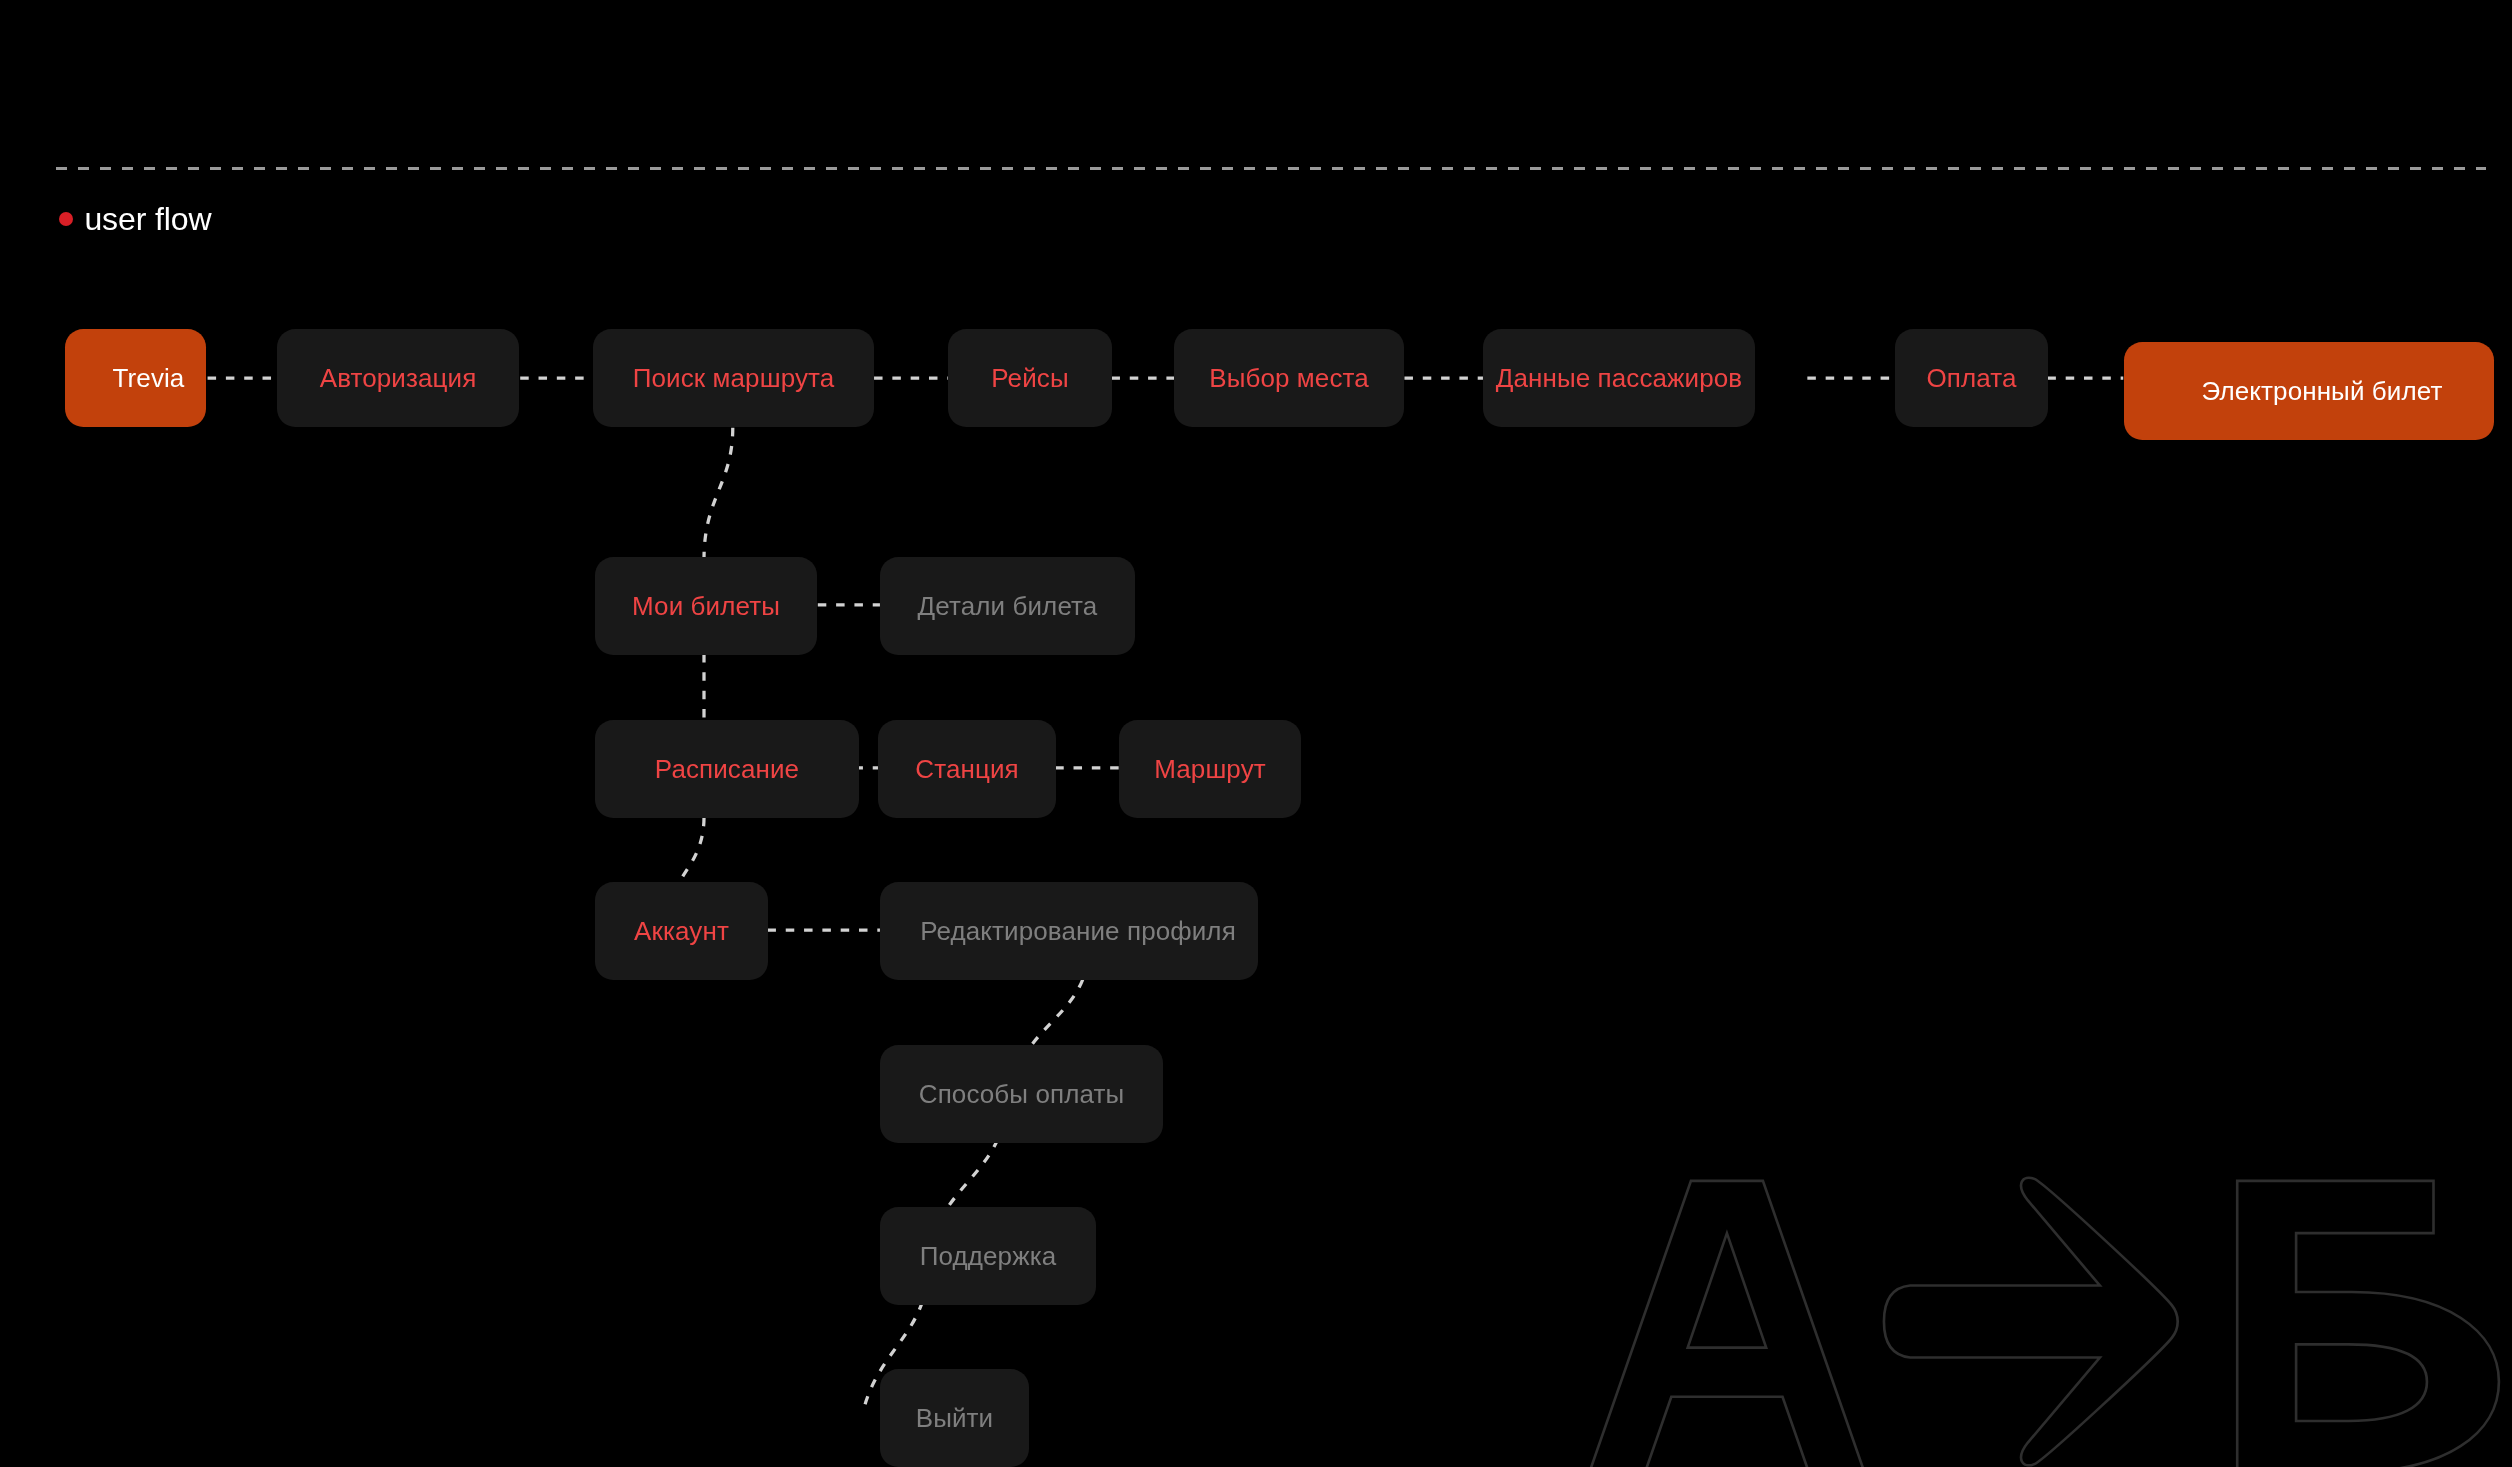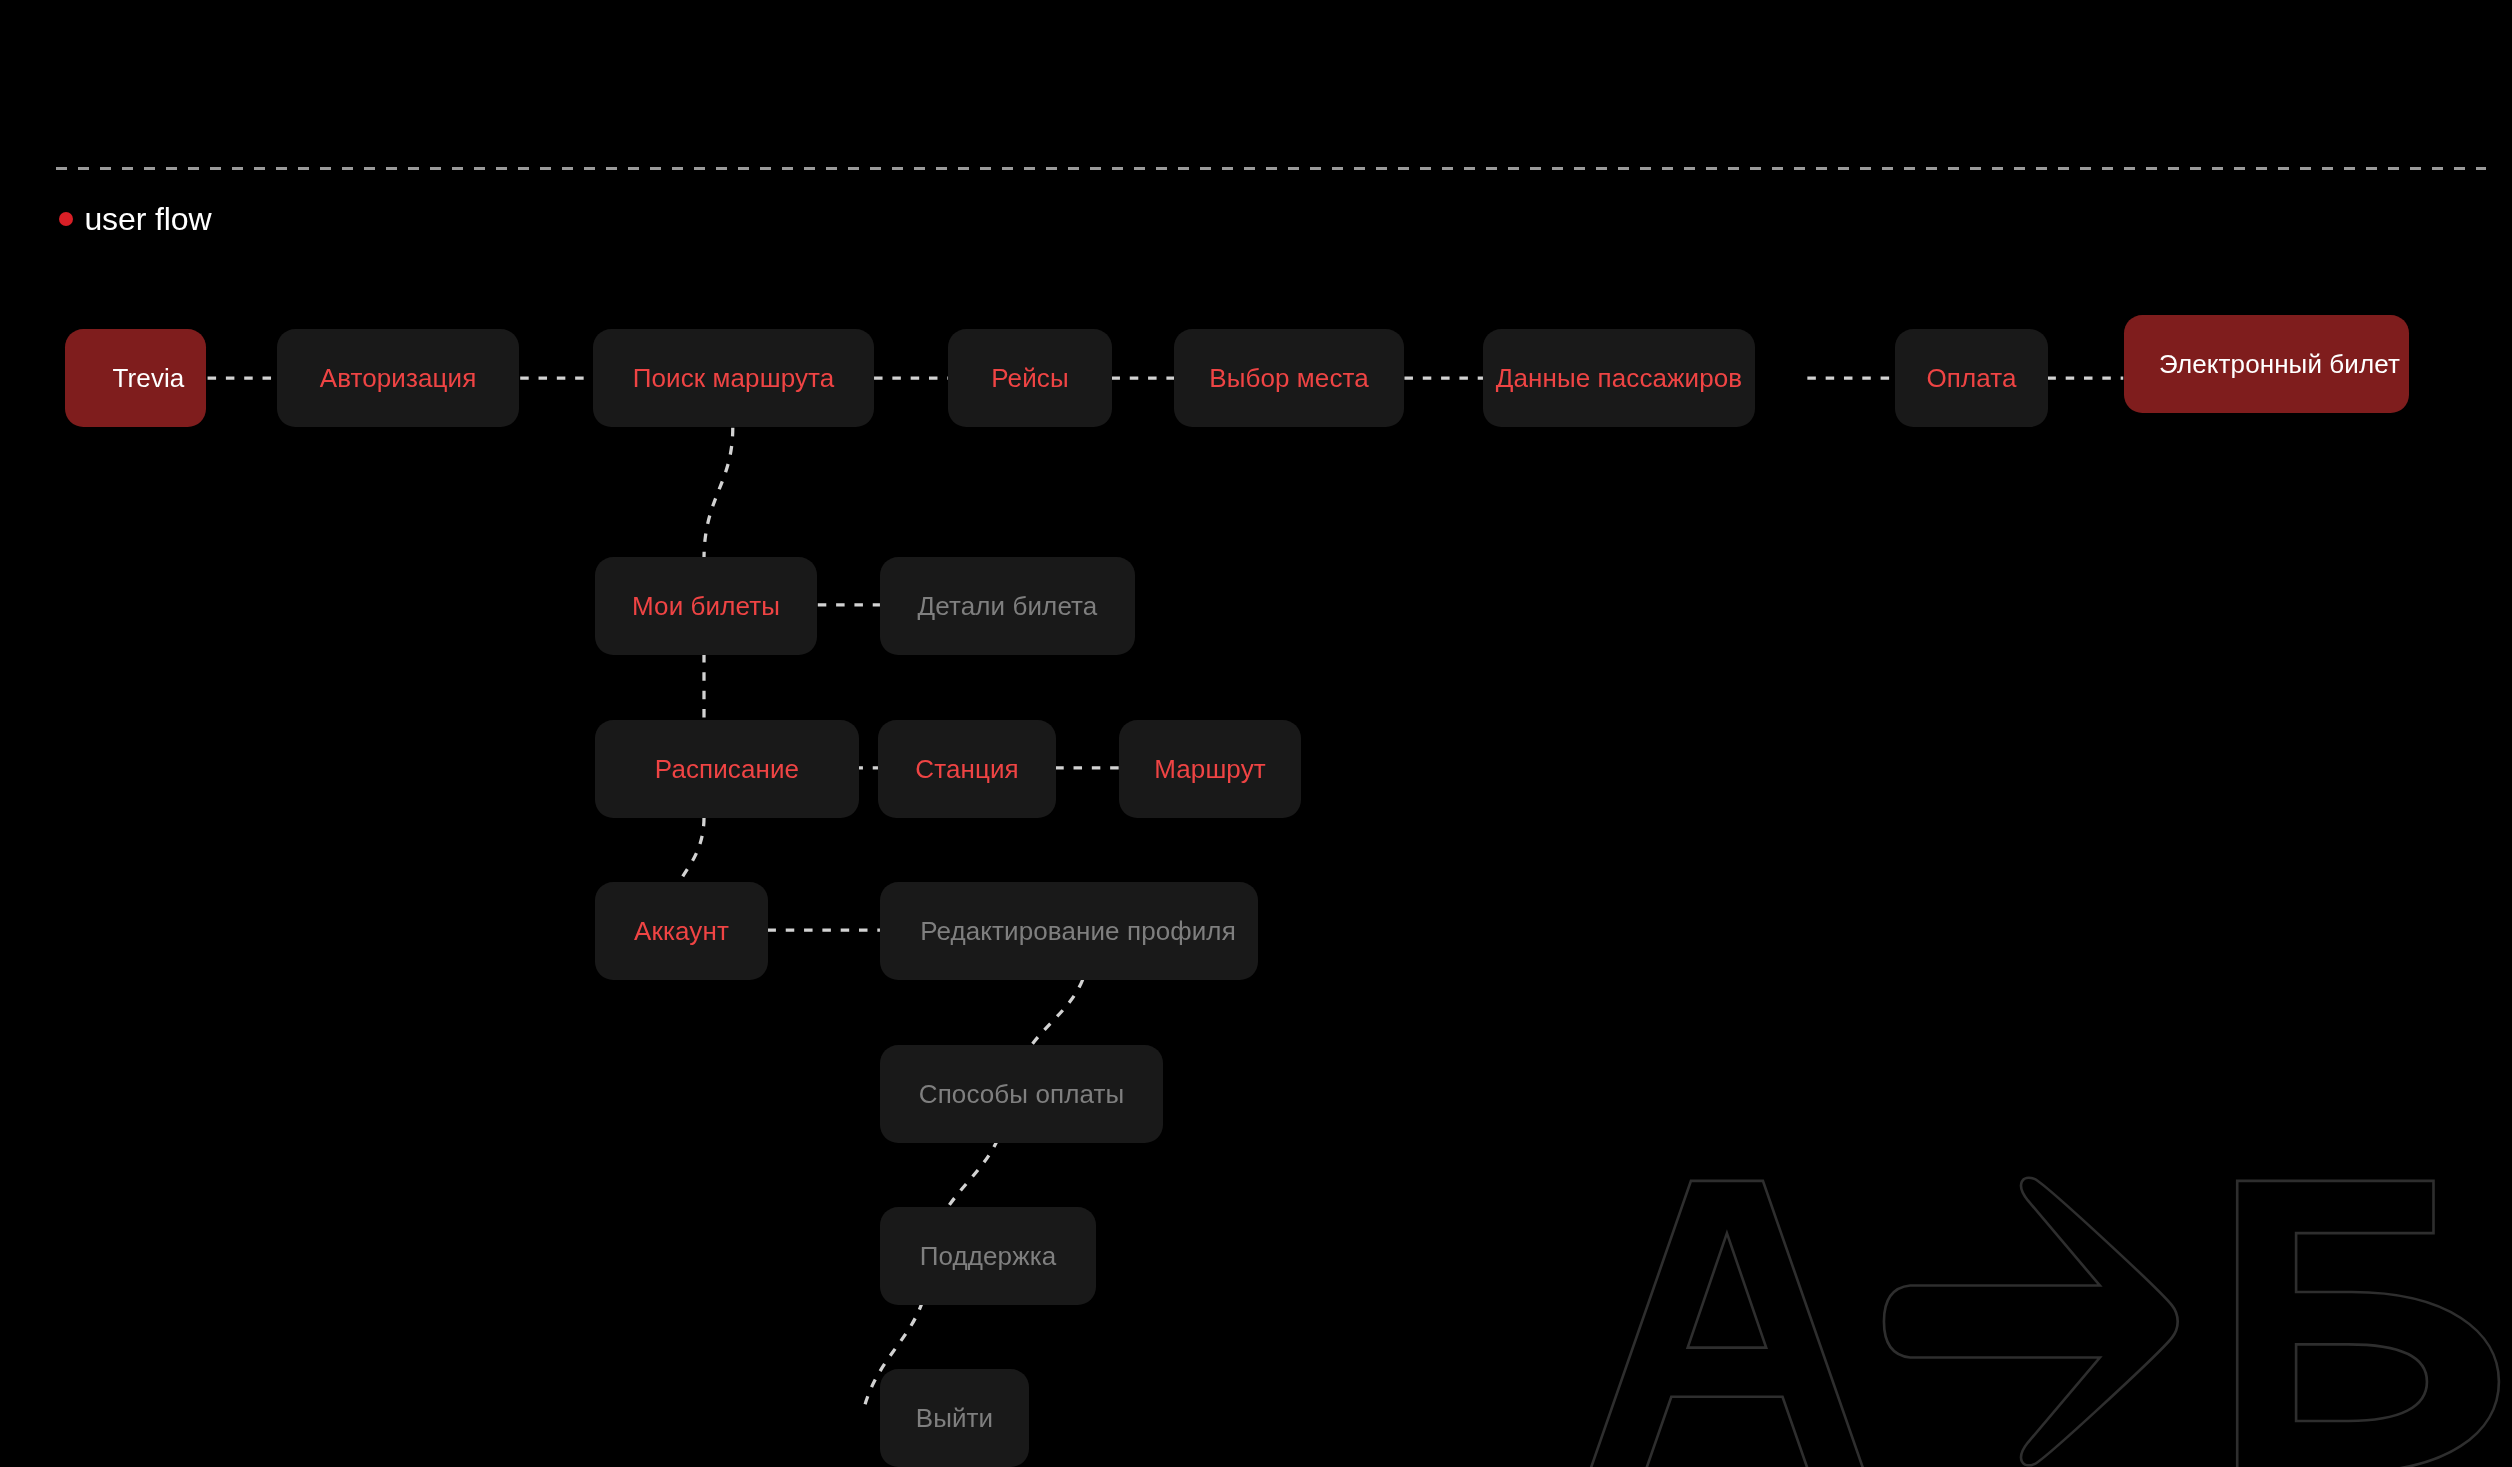"Trevia" .node.accent { background: #7f1d1d -> #c2410c }
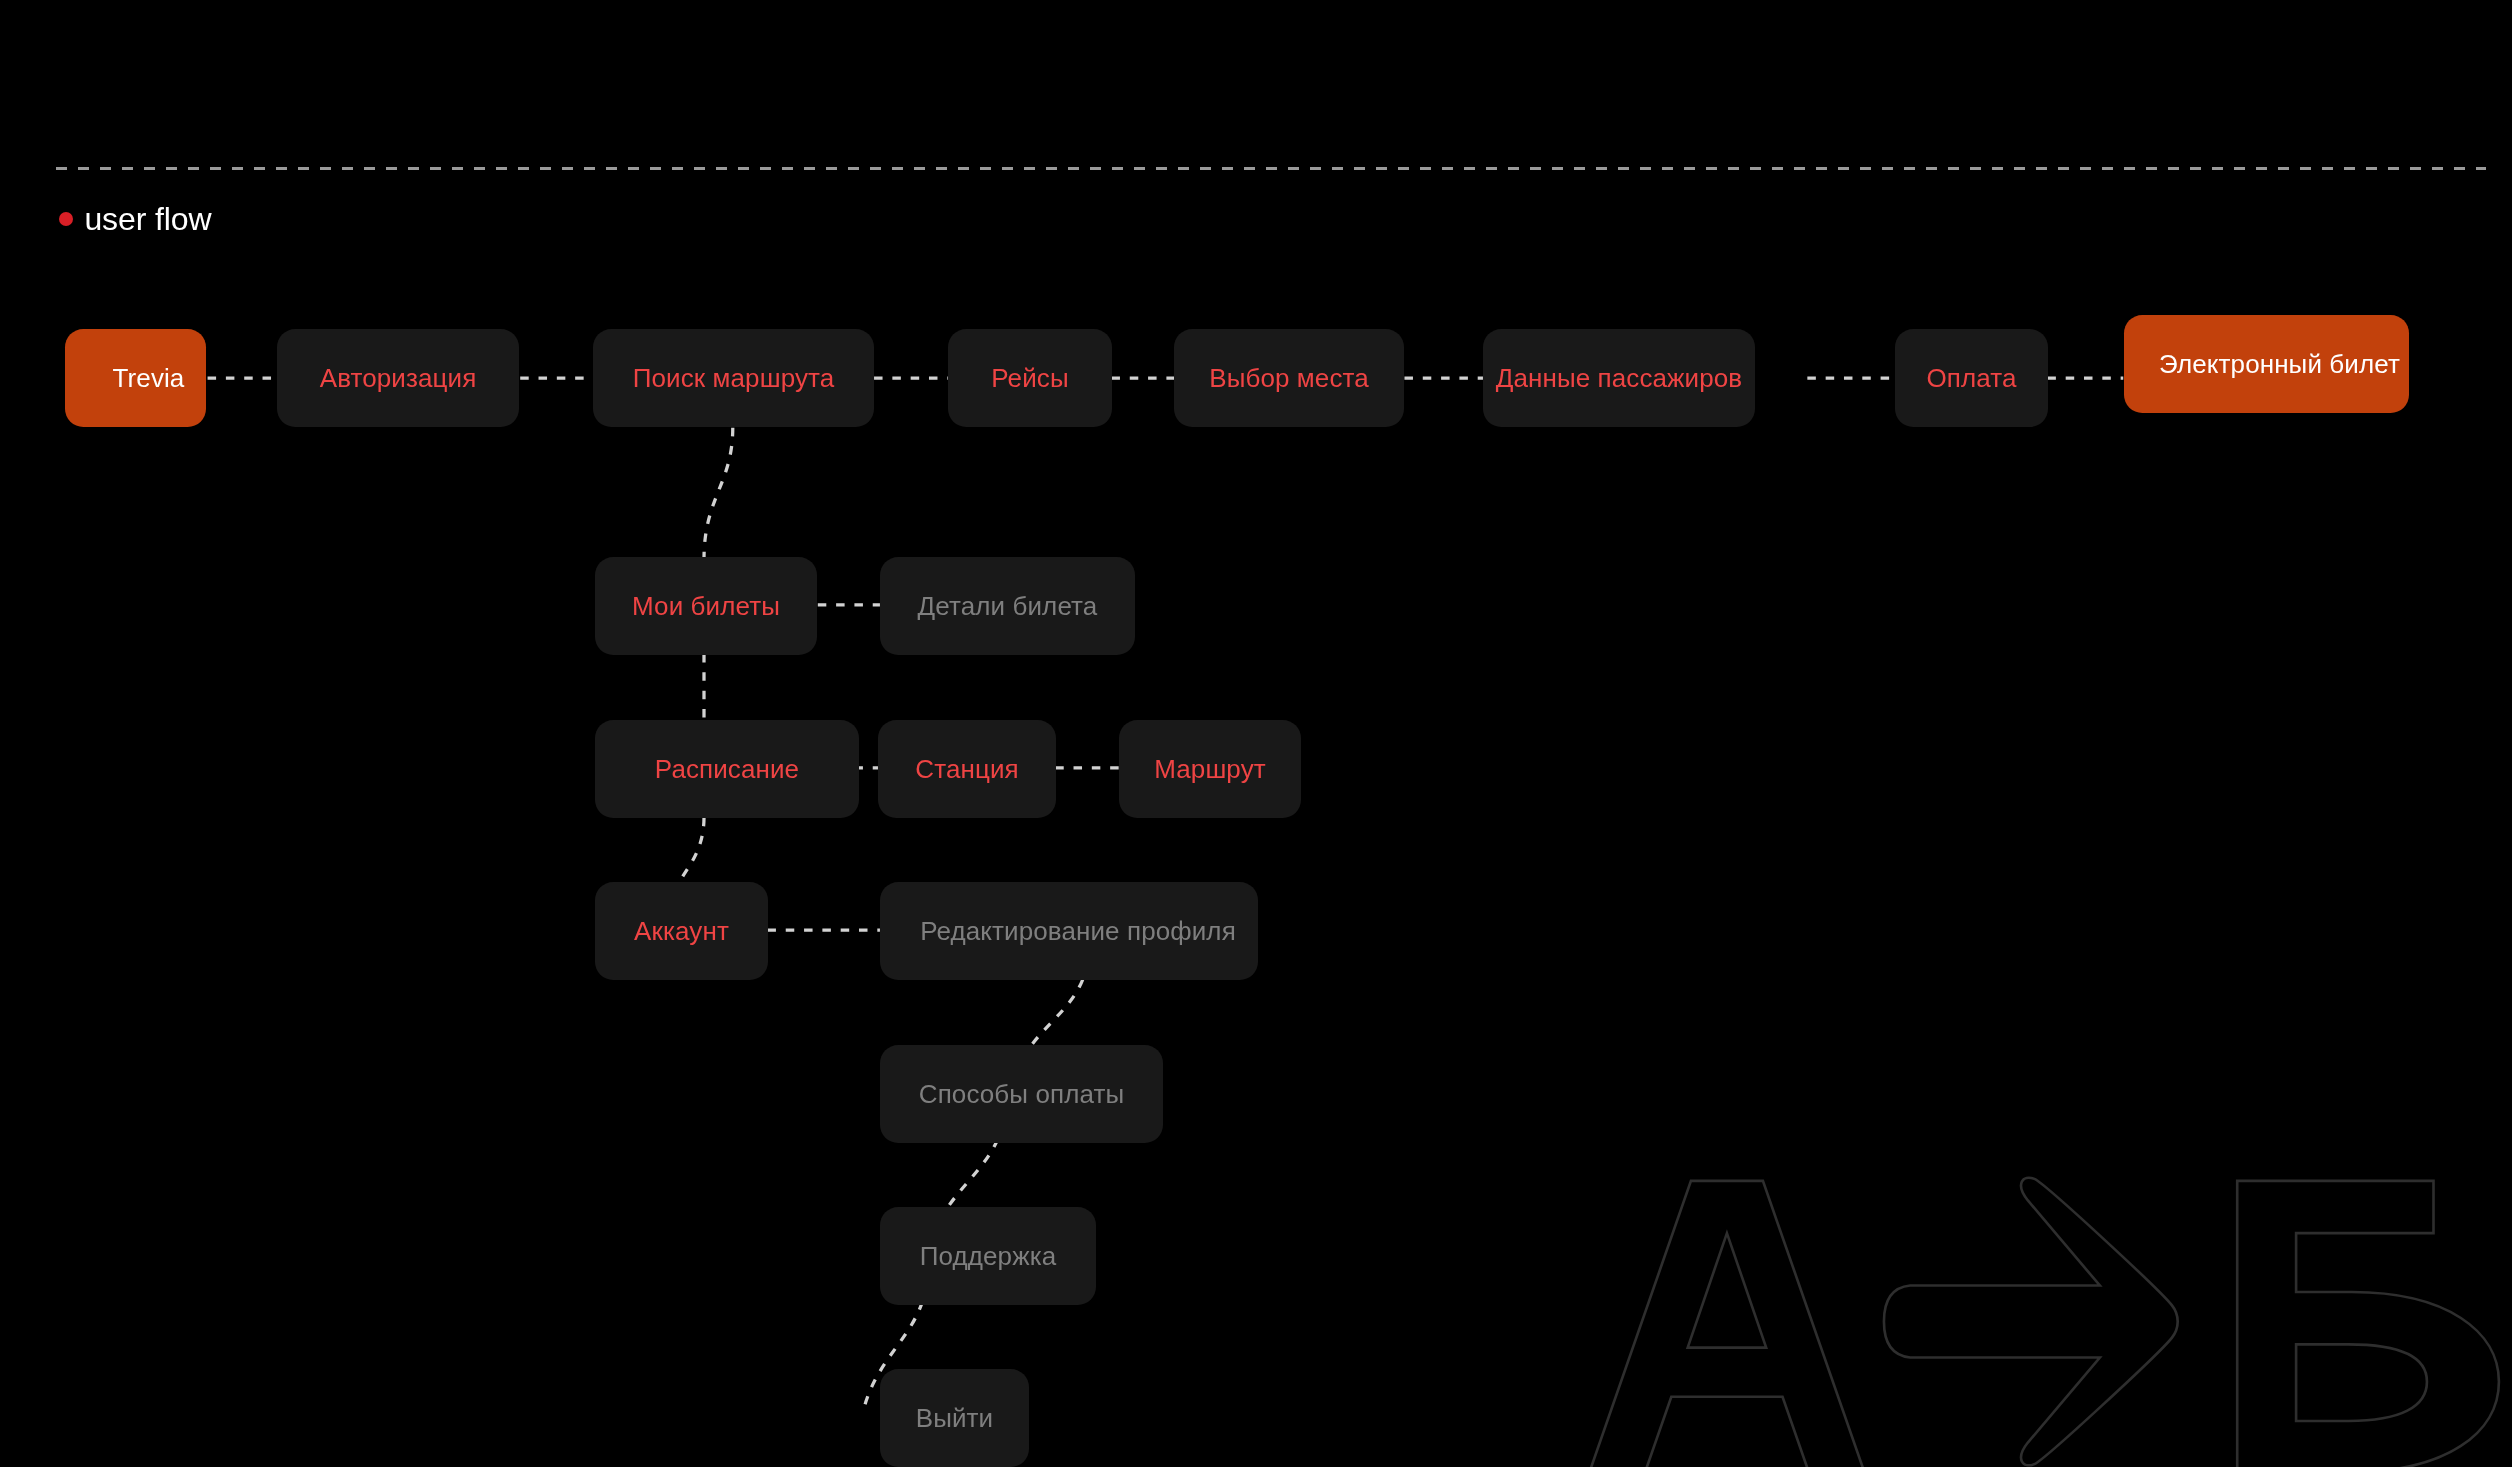"Электронный билет" div.node { top: 315px -> 342px; width: 285px -> 370px }
